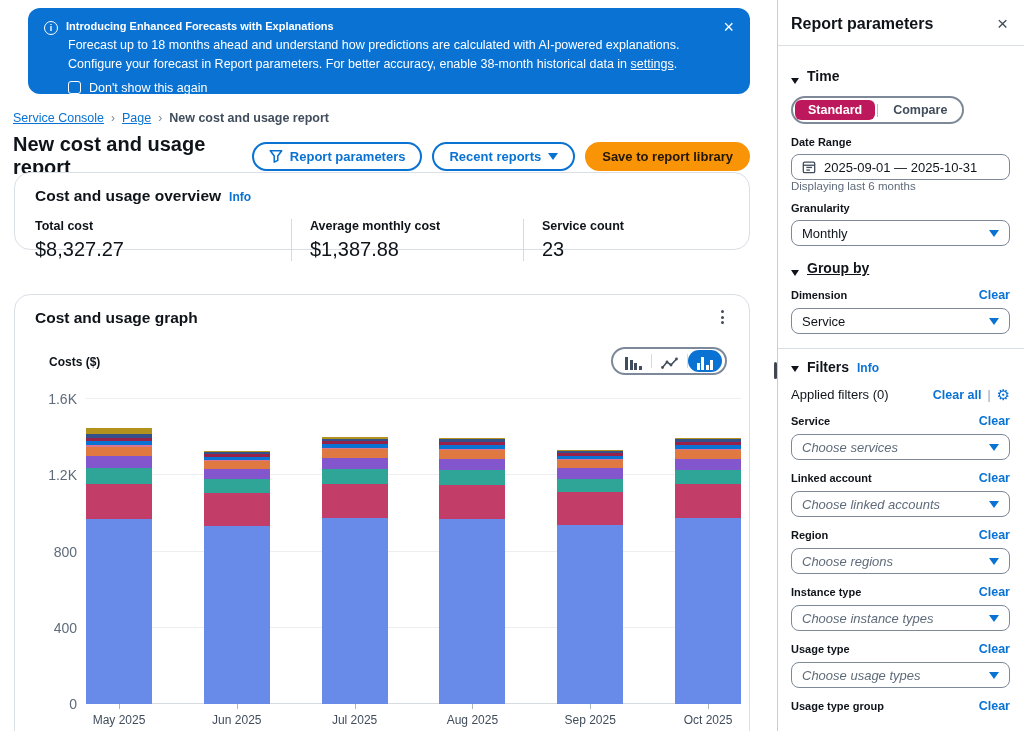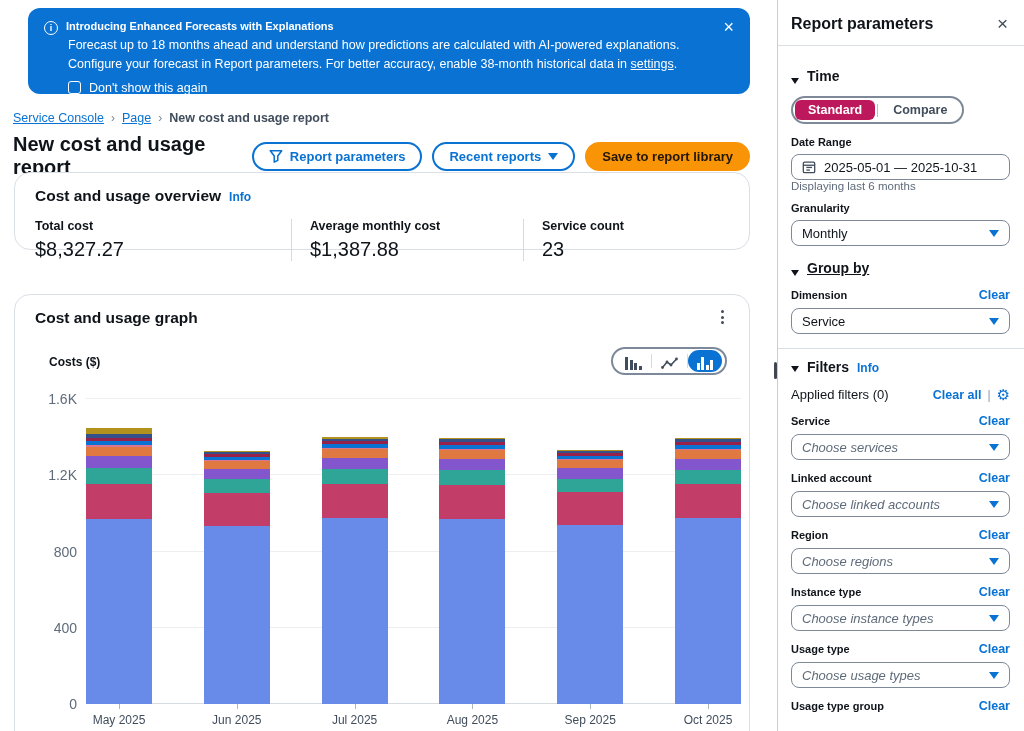"2025-05-01 — 2025-10-31" span { text: 2025-05-01 -> 2025-09-01 }
